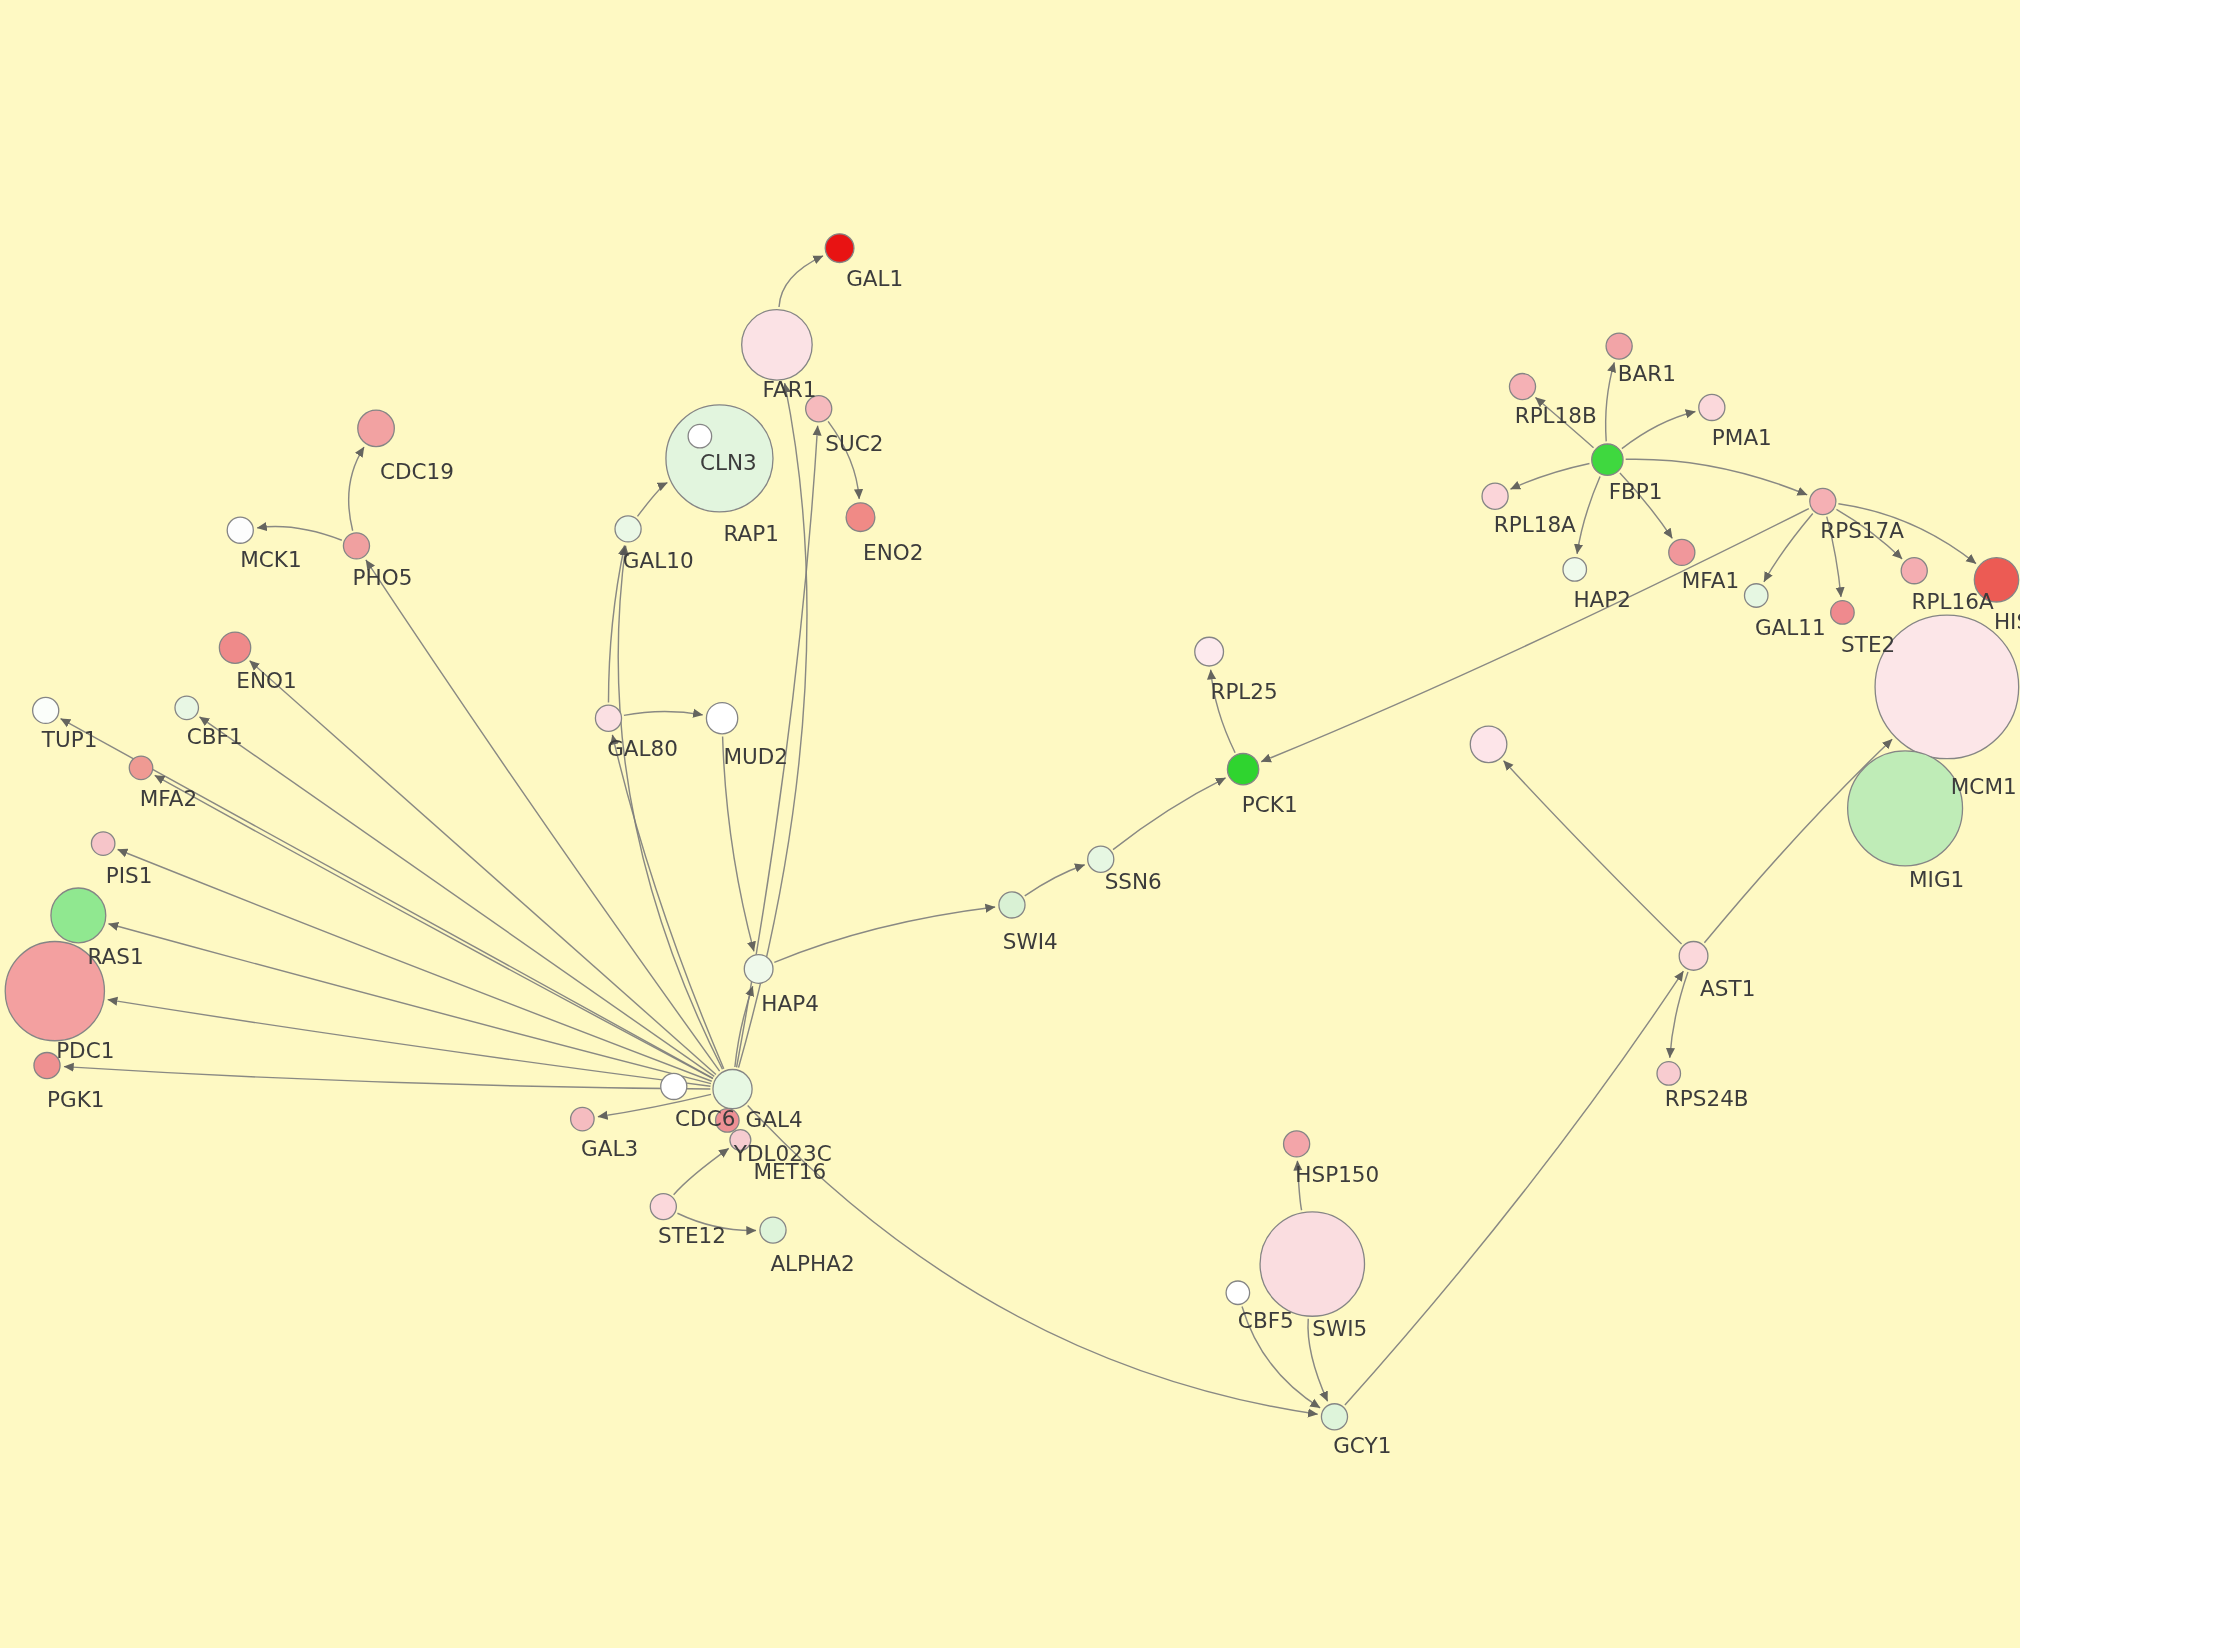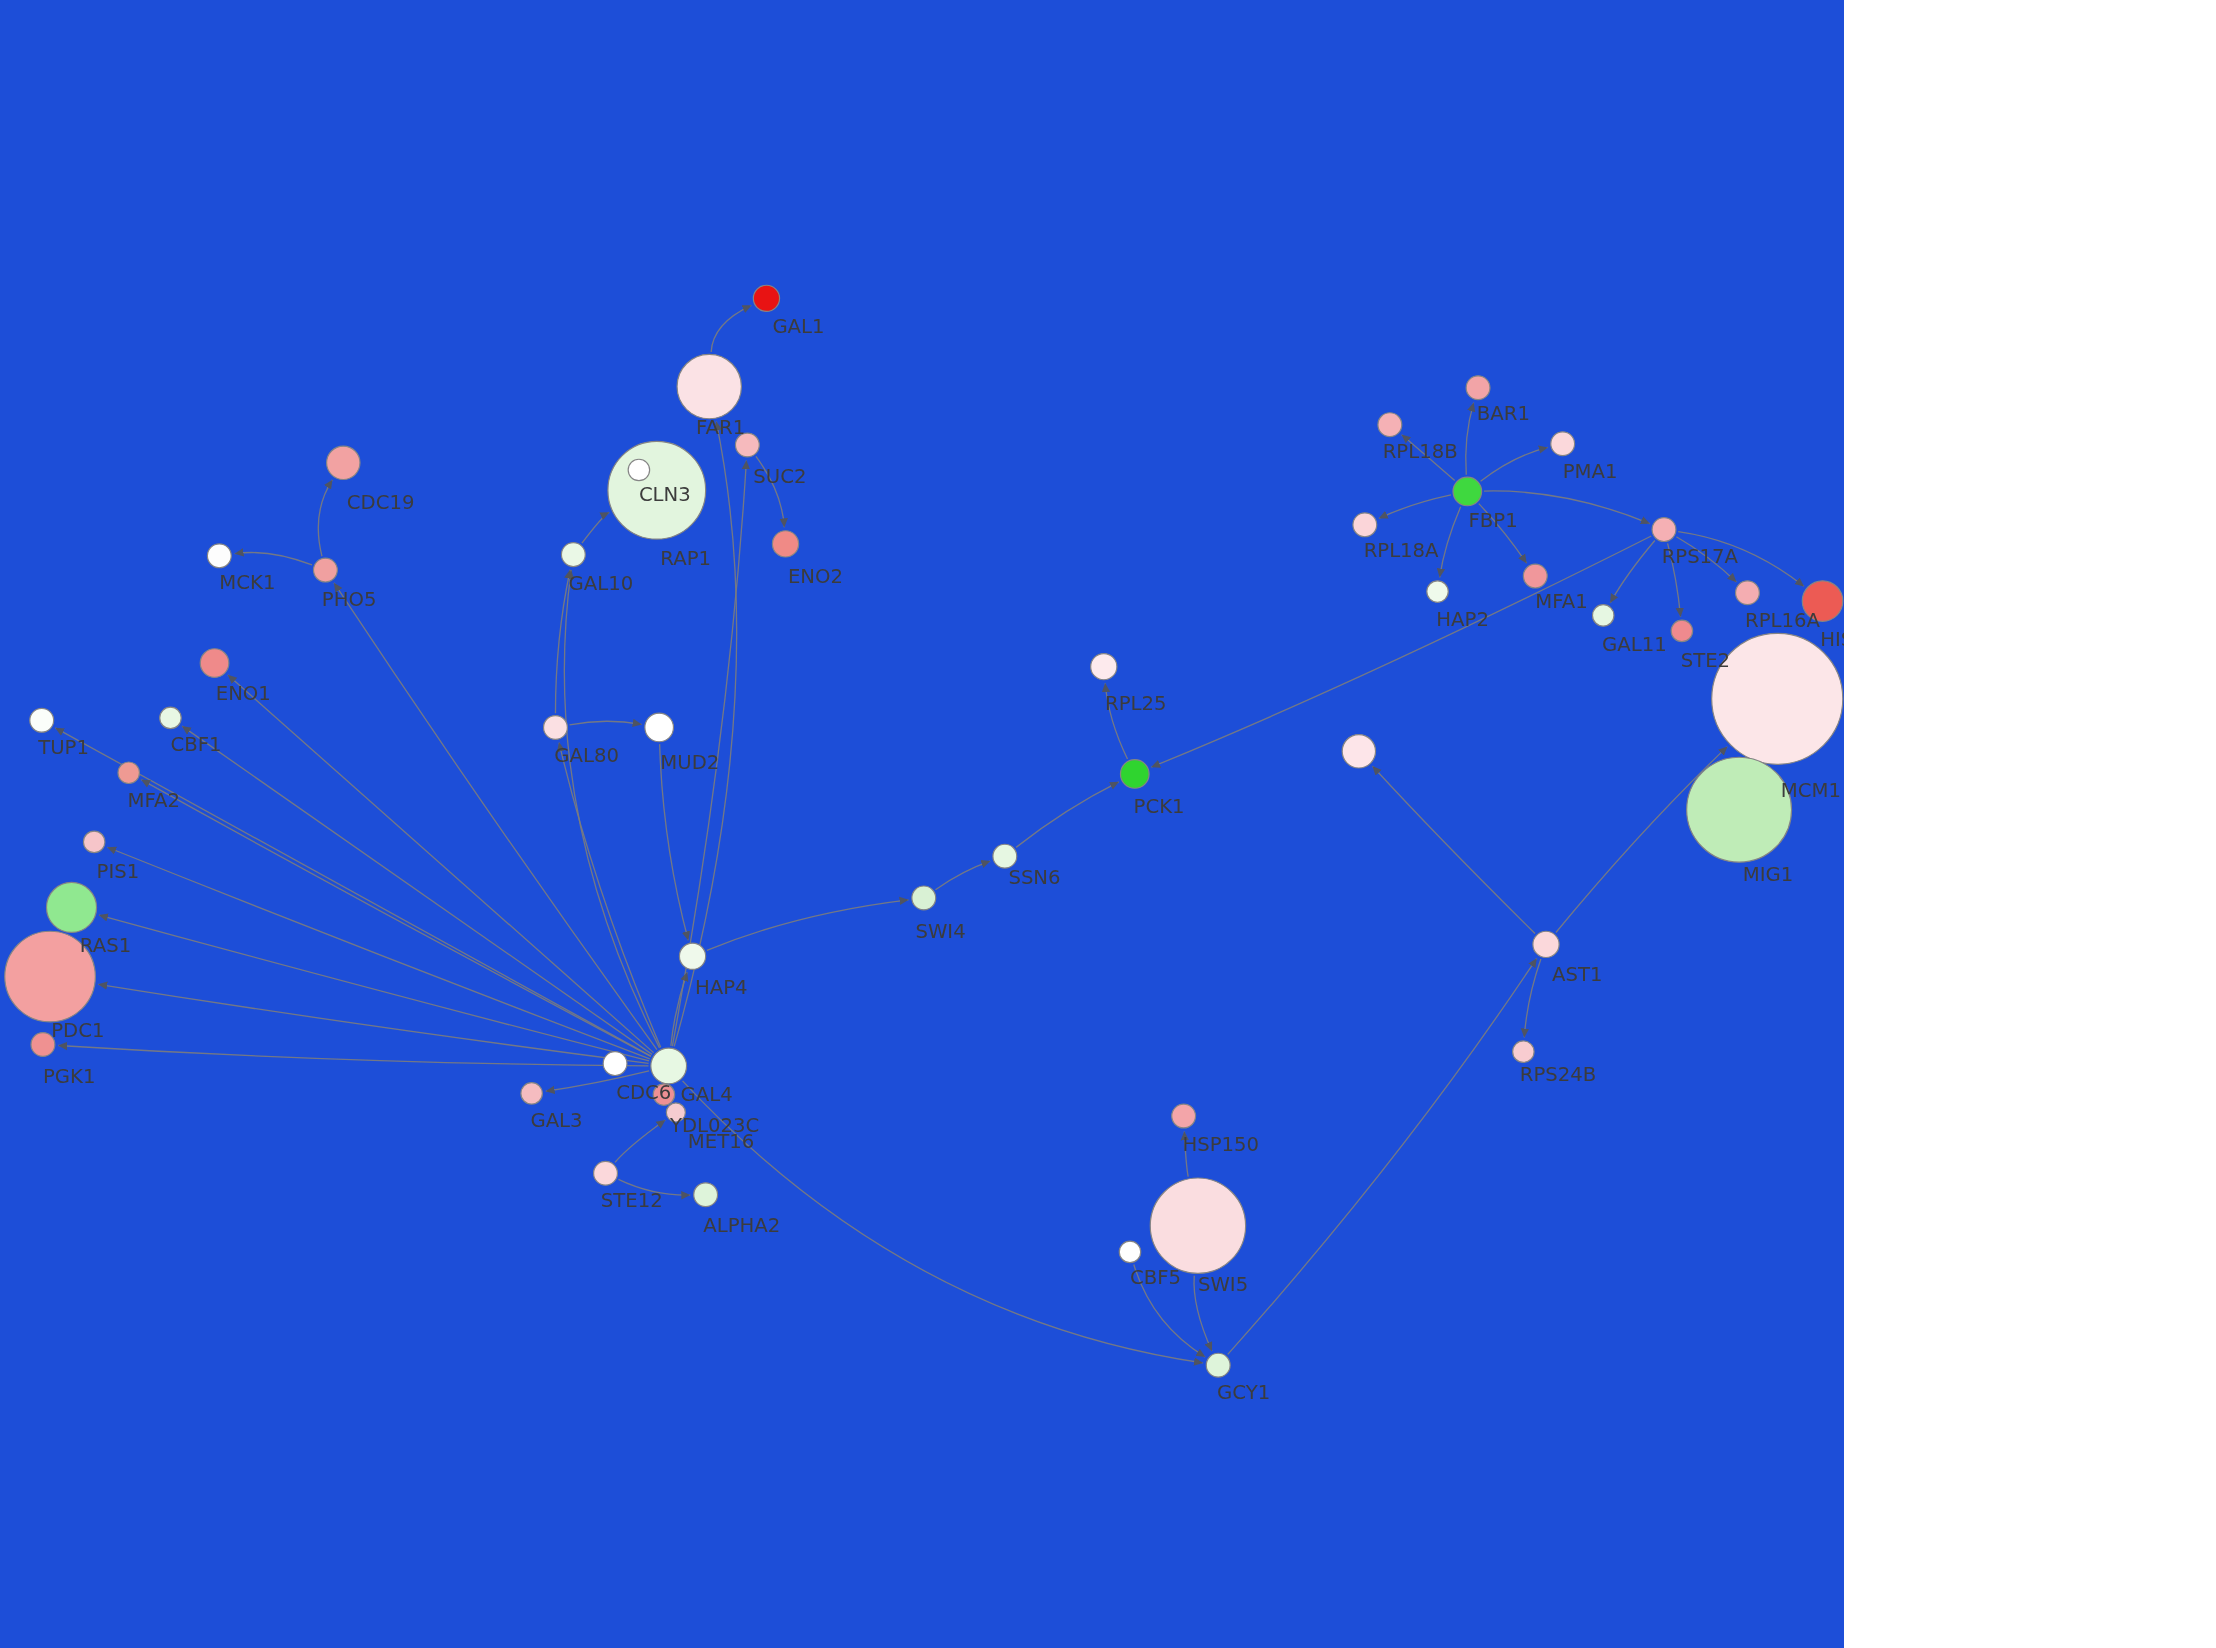"GAL1" .stage { background: #1d4ed8 -> #fef9c3; width: 1844px -> 2020px }
